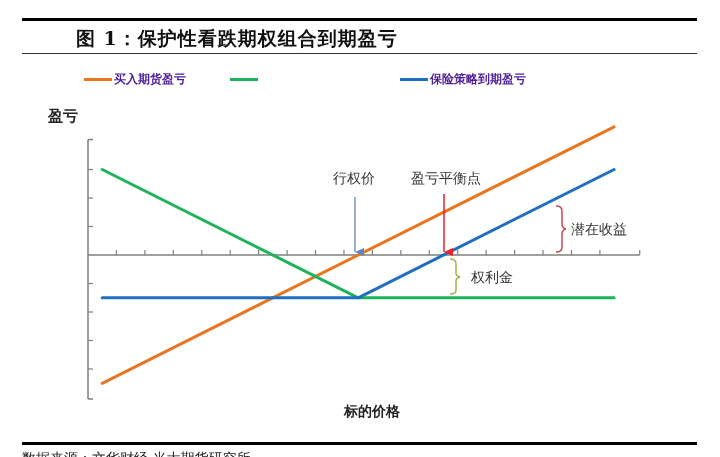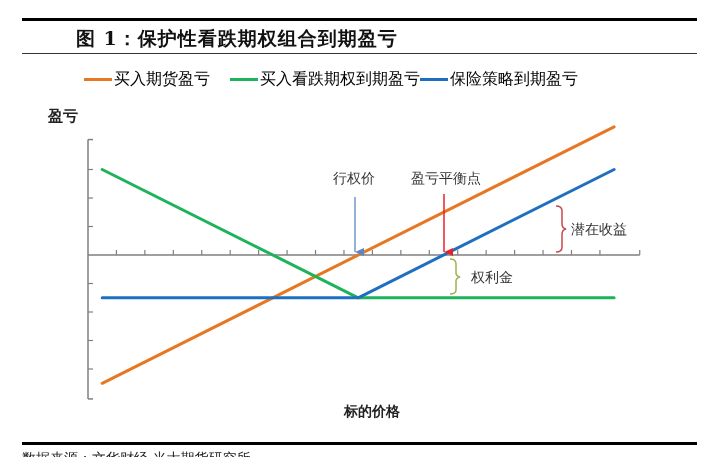"买入期货盈亏" .legend .ltxt { color: #000000 -> #4c1d95; font-size: 16px -> 12px; font-weight: normal -> bold }
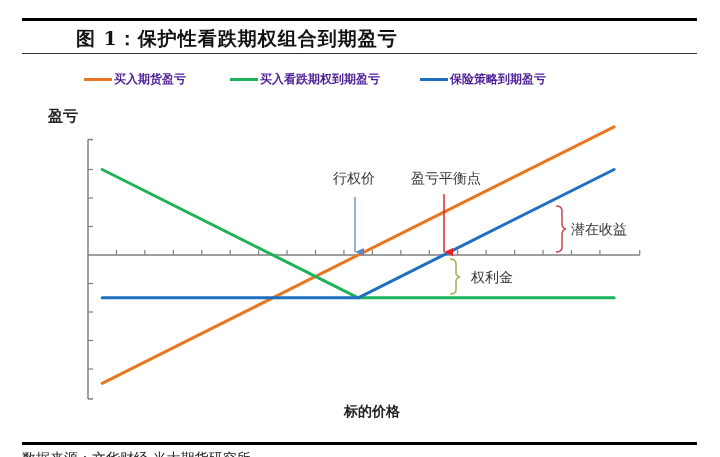"买入看跌期权到期盈亏" span.ltxt { html: <span>买入看跌期权到期盈亏</span> -> none }
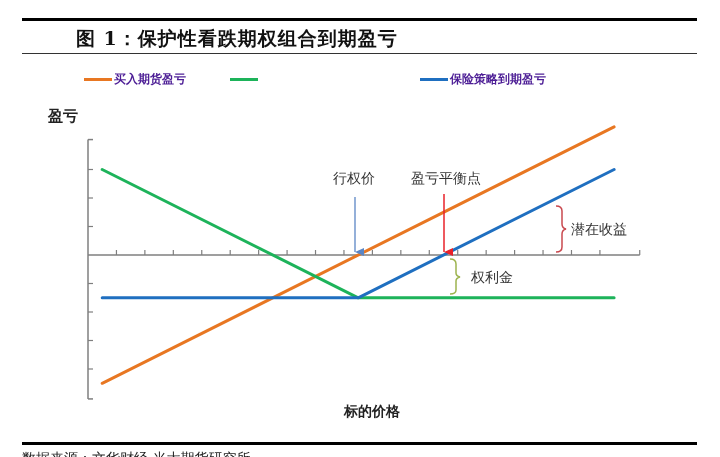"保险策略到期盈亏" div.legend { left: 420px -> 400px }
